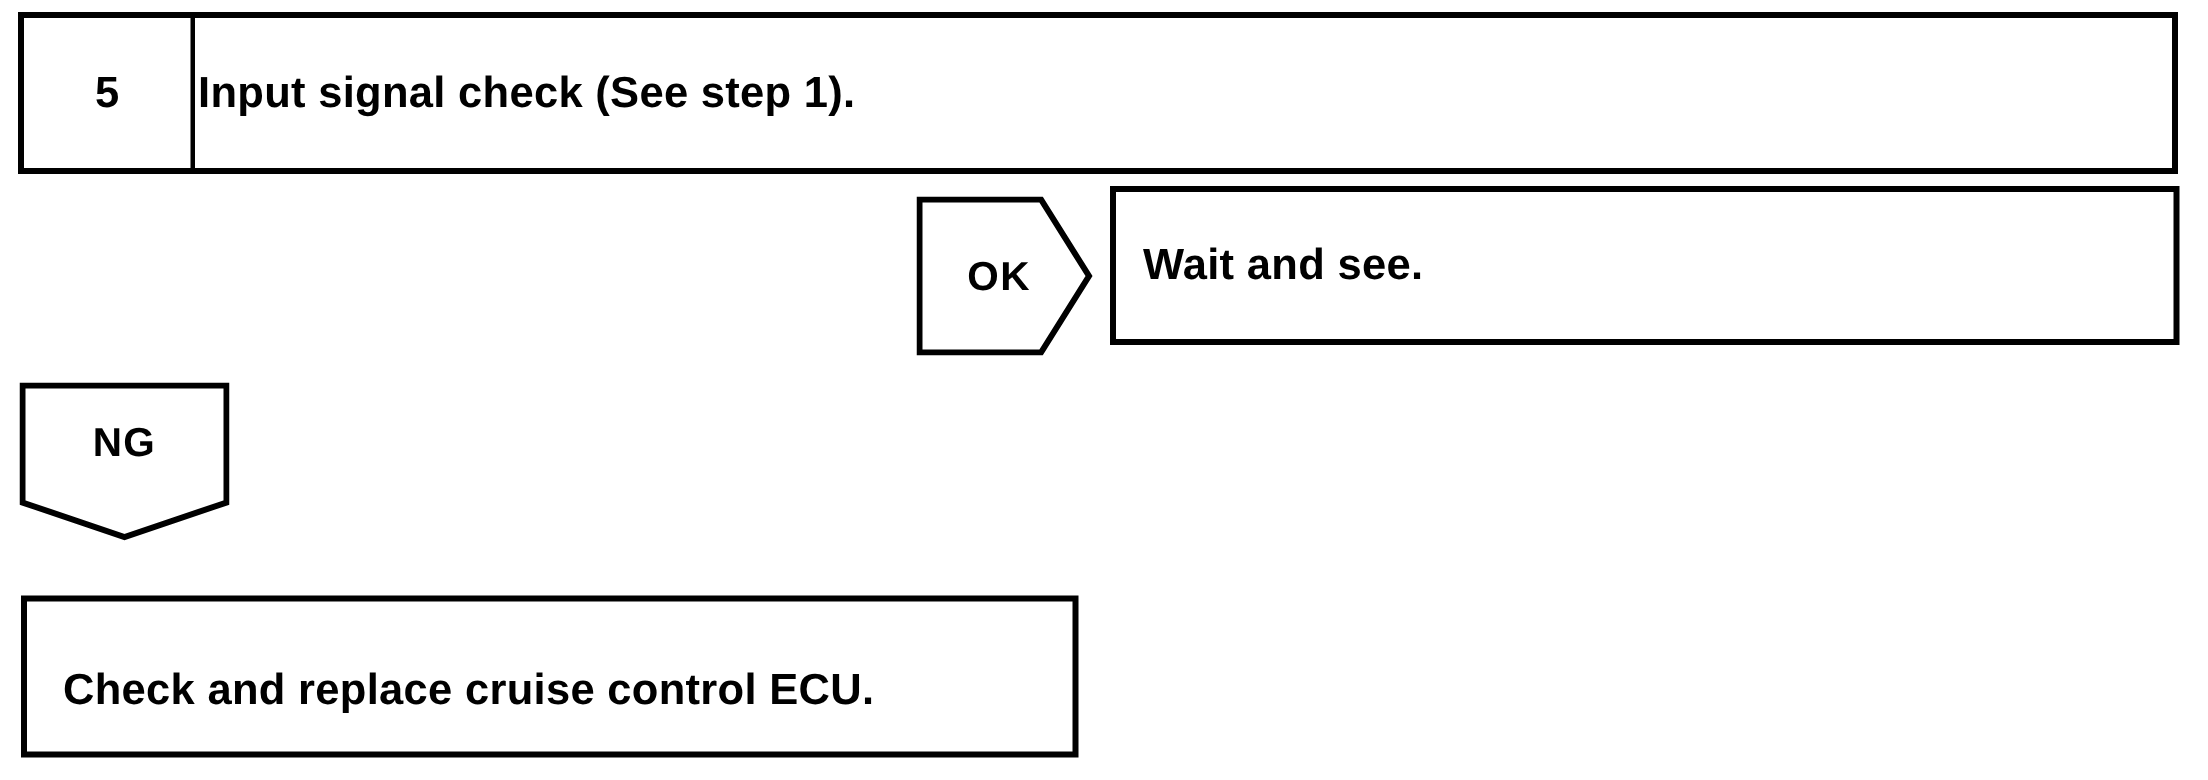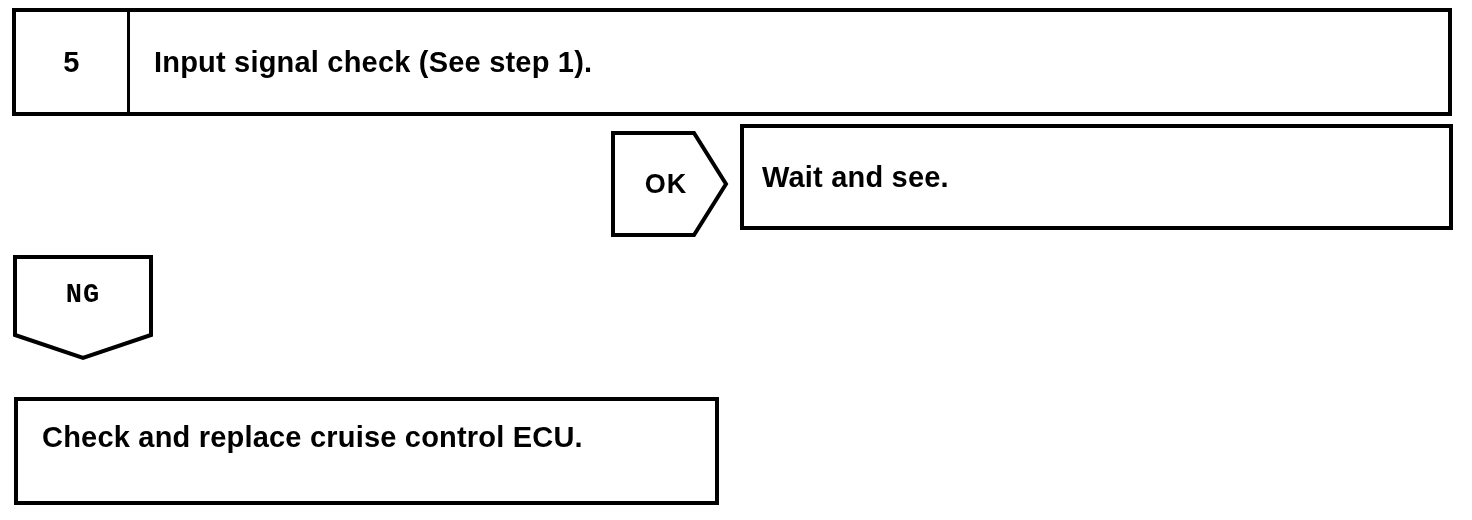"Input signal check (See step" .step-title-cell { padding-left: 24px -> 2px }
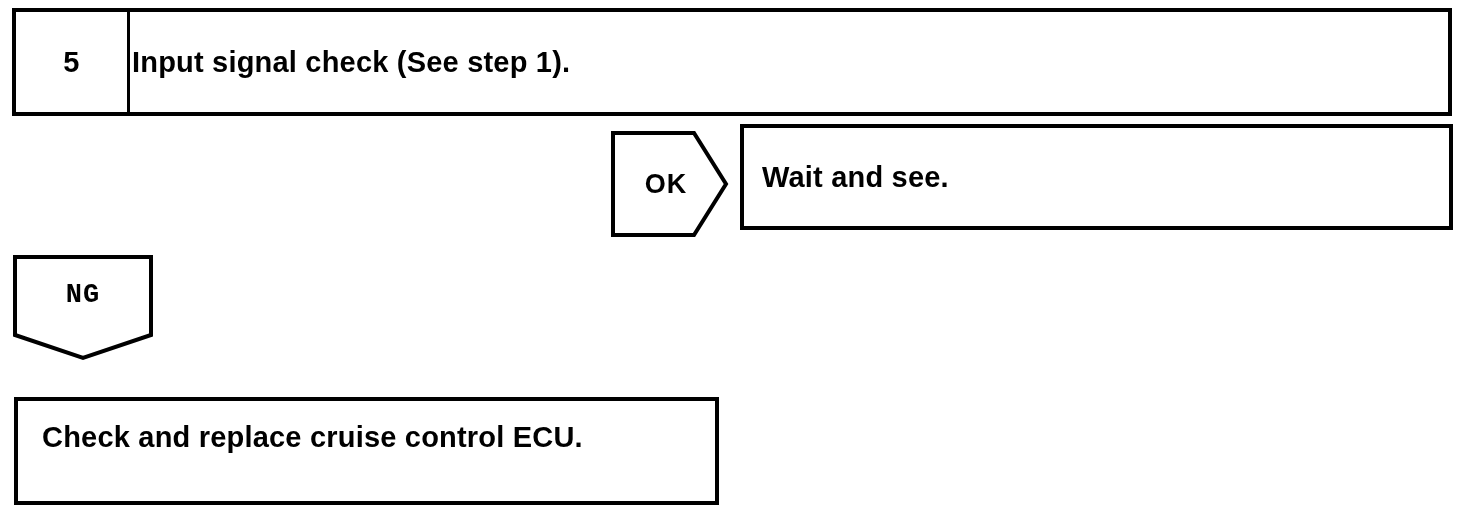"NG" .ng-connector { font-family: Liberation Mono, monospace -> none }
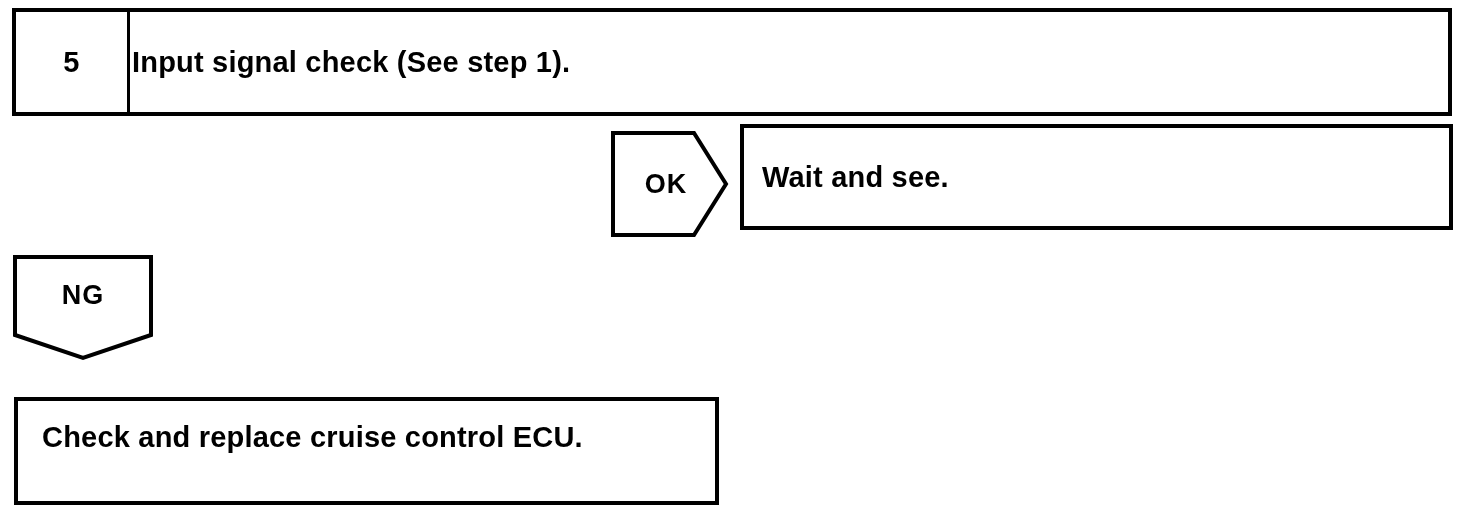"Check and replace cruise control" .result-box { align-items: flex-start -> center }
